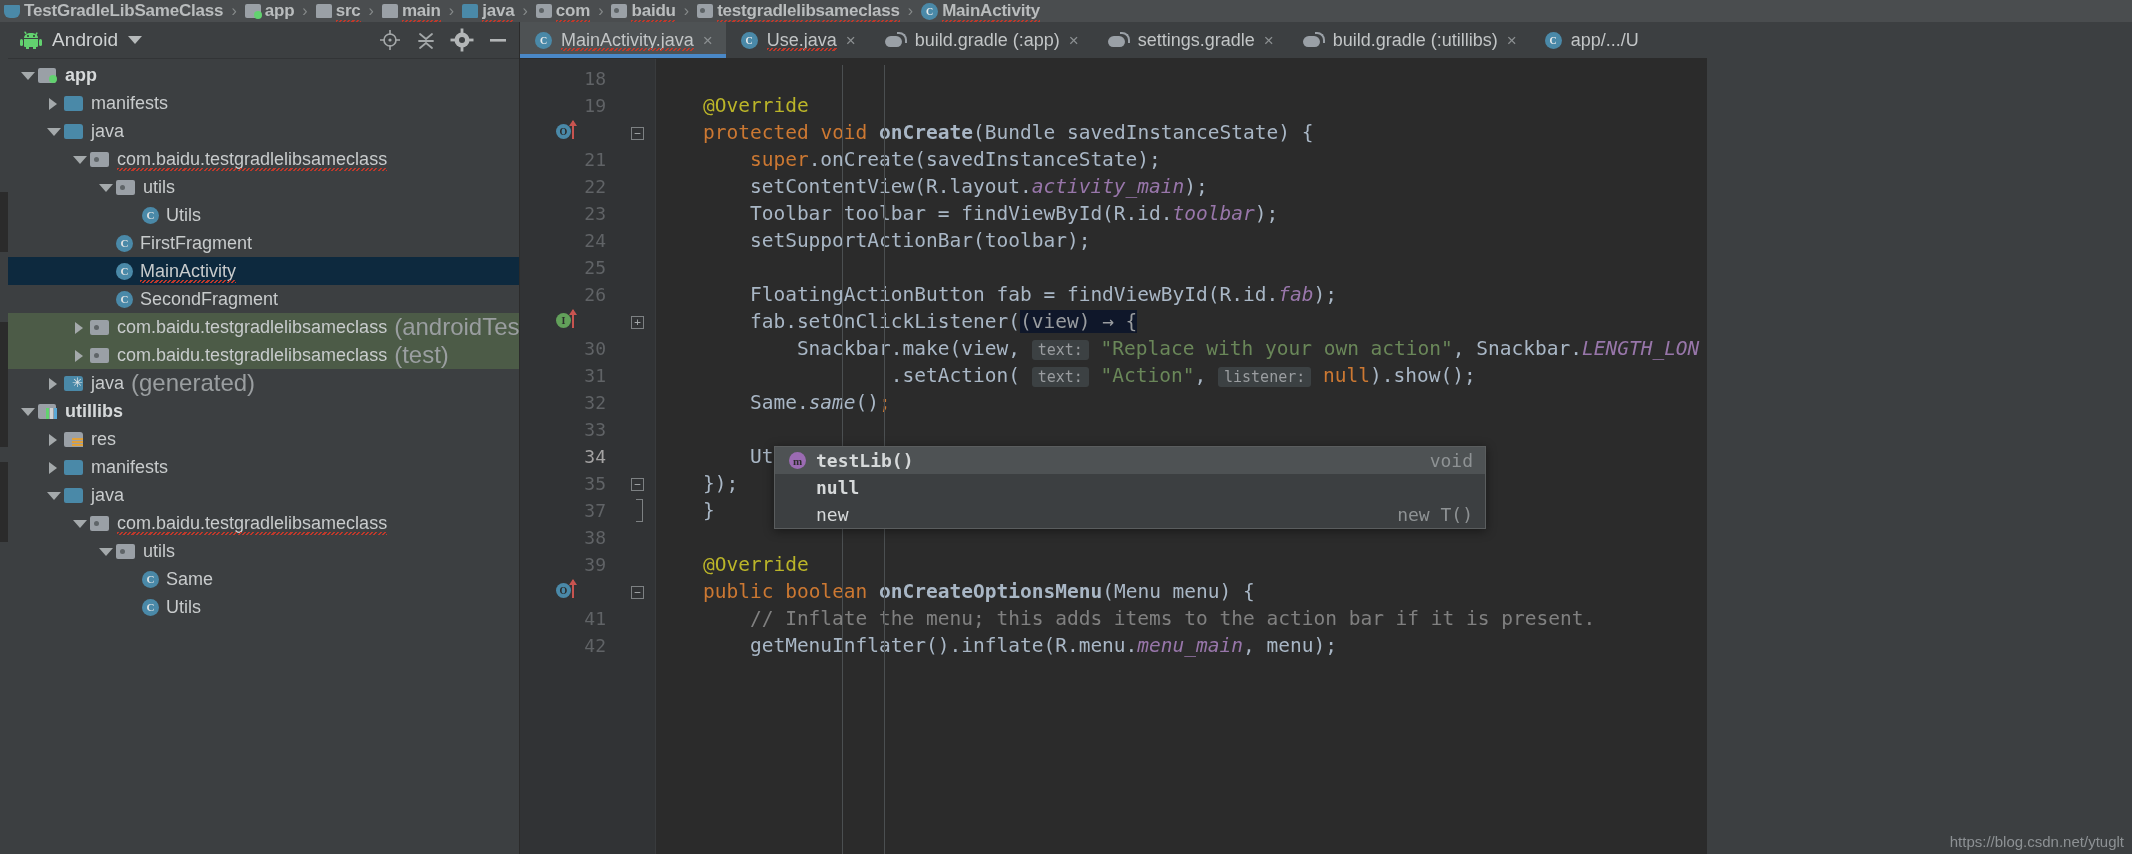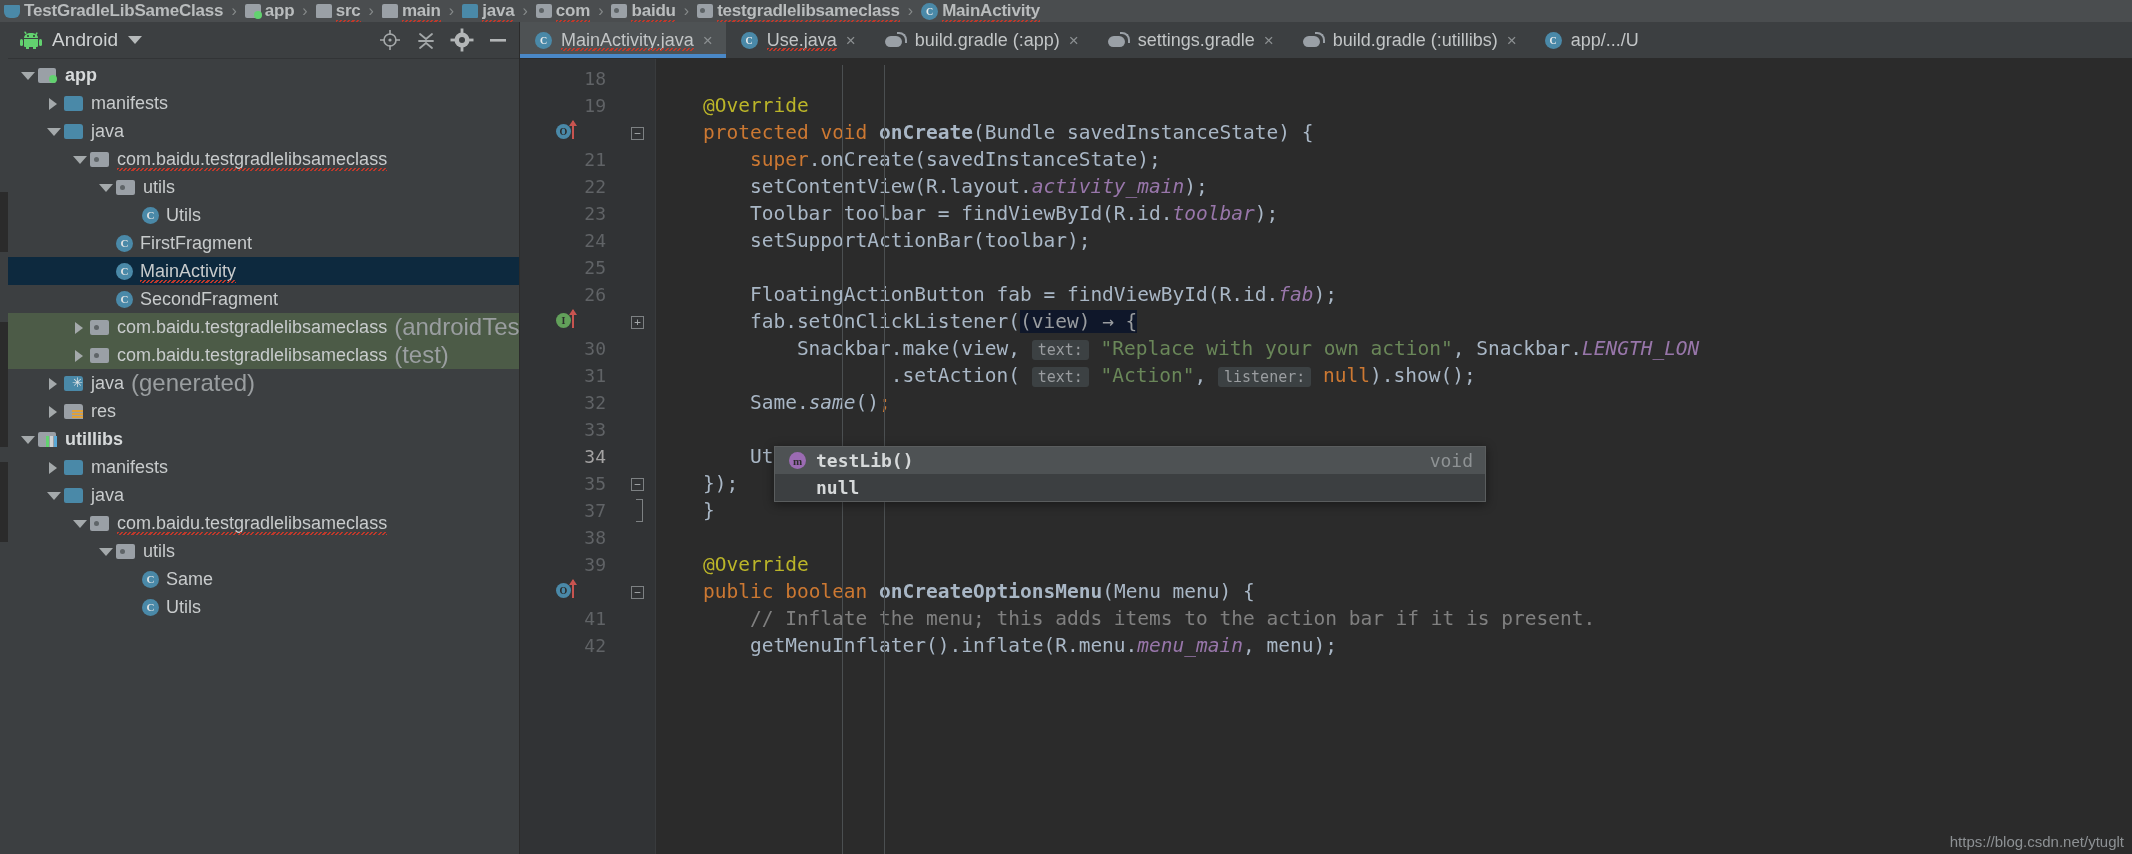"Android" #main { width: 2132px -> 1707px }
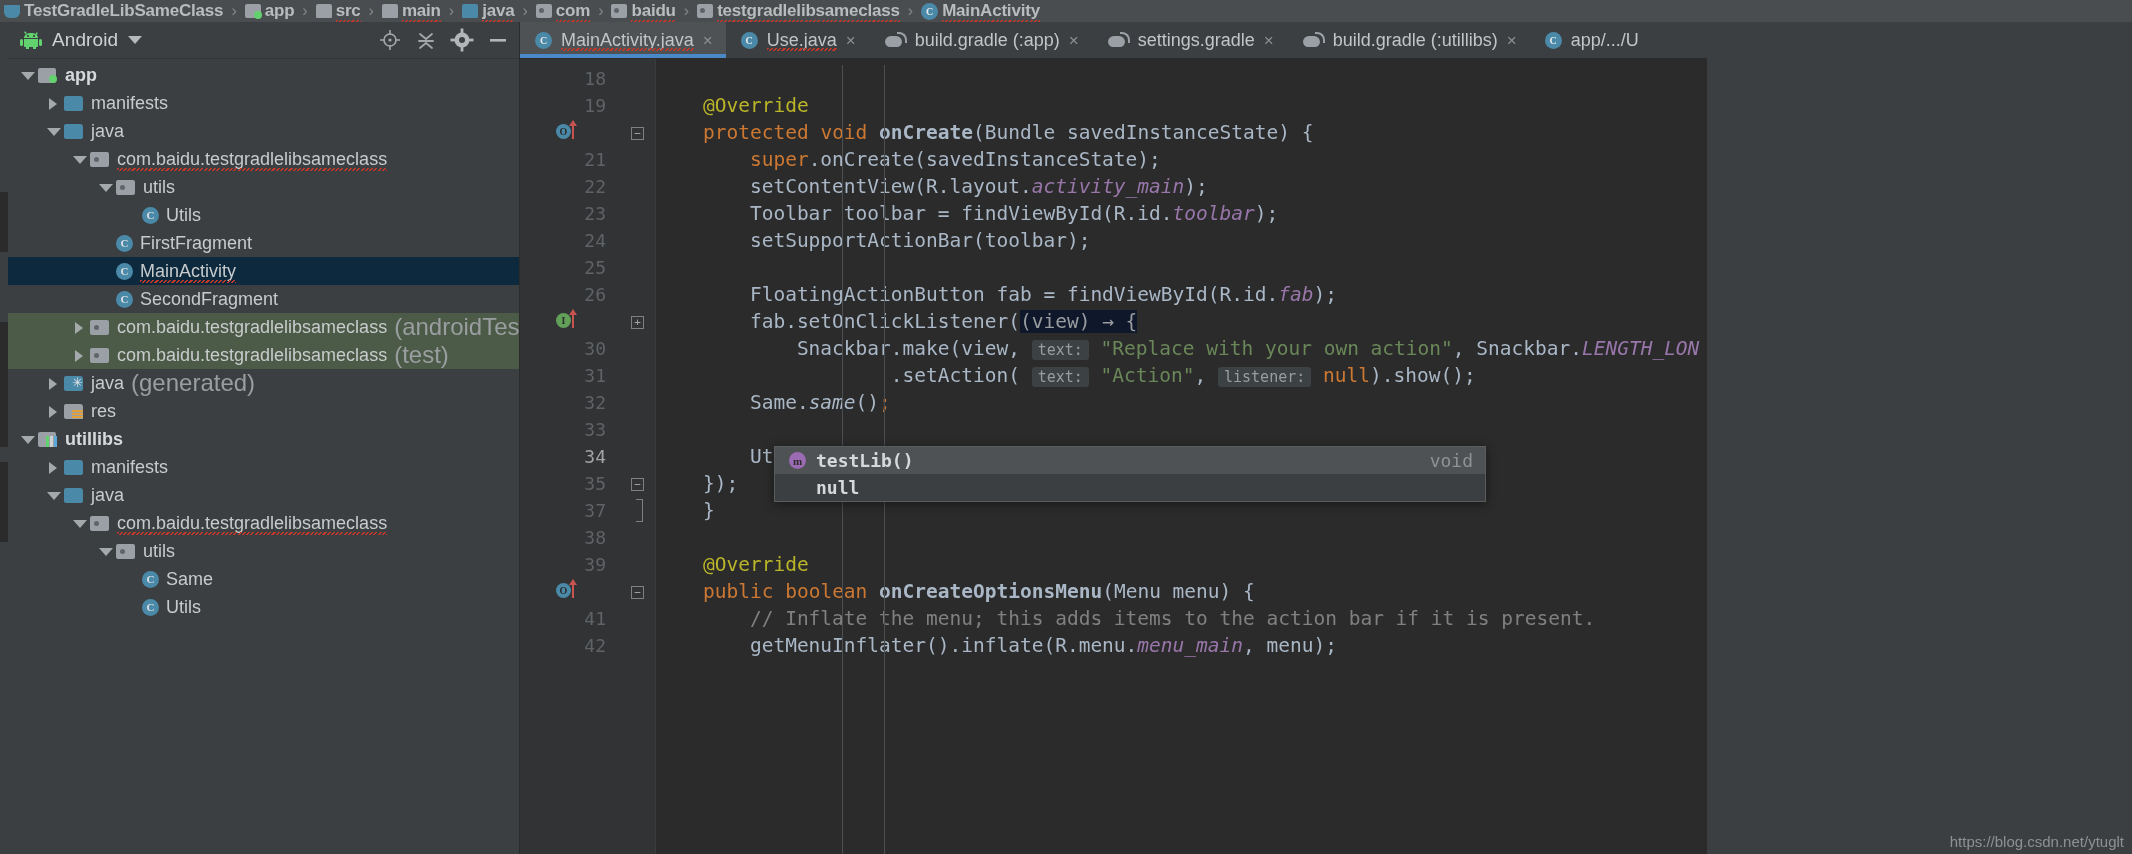"res" div.trow { order: before "utillibs" -> after "utillibs" }
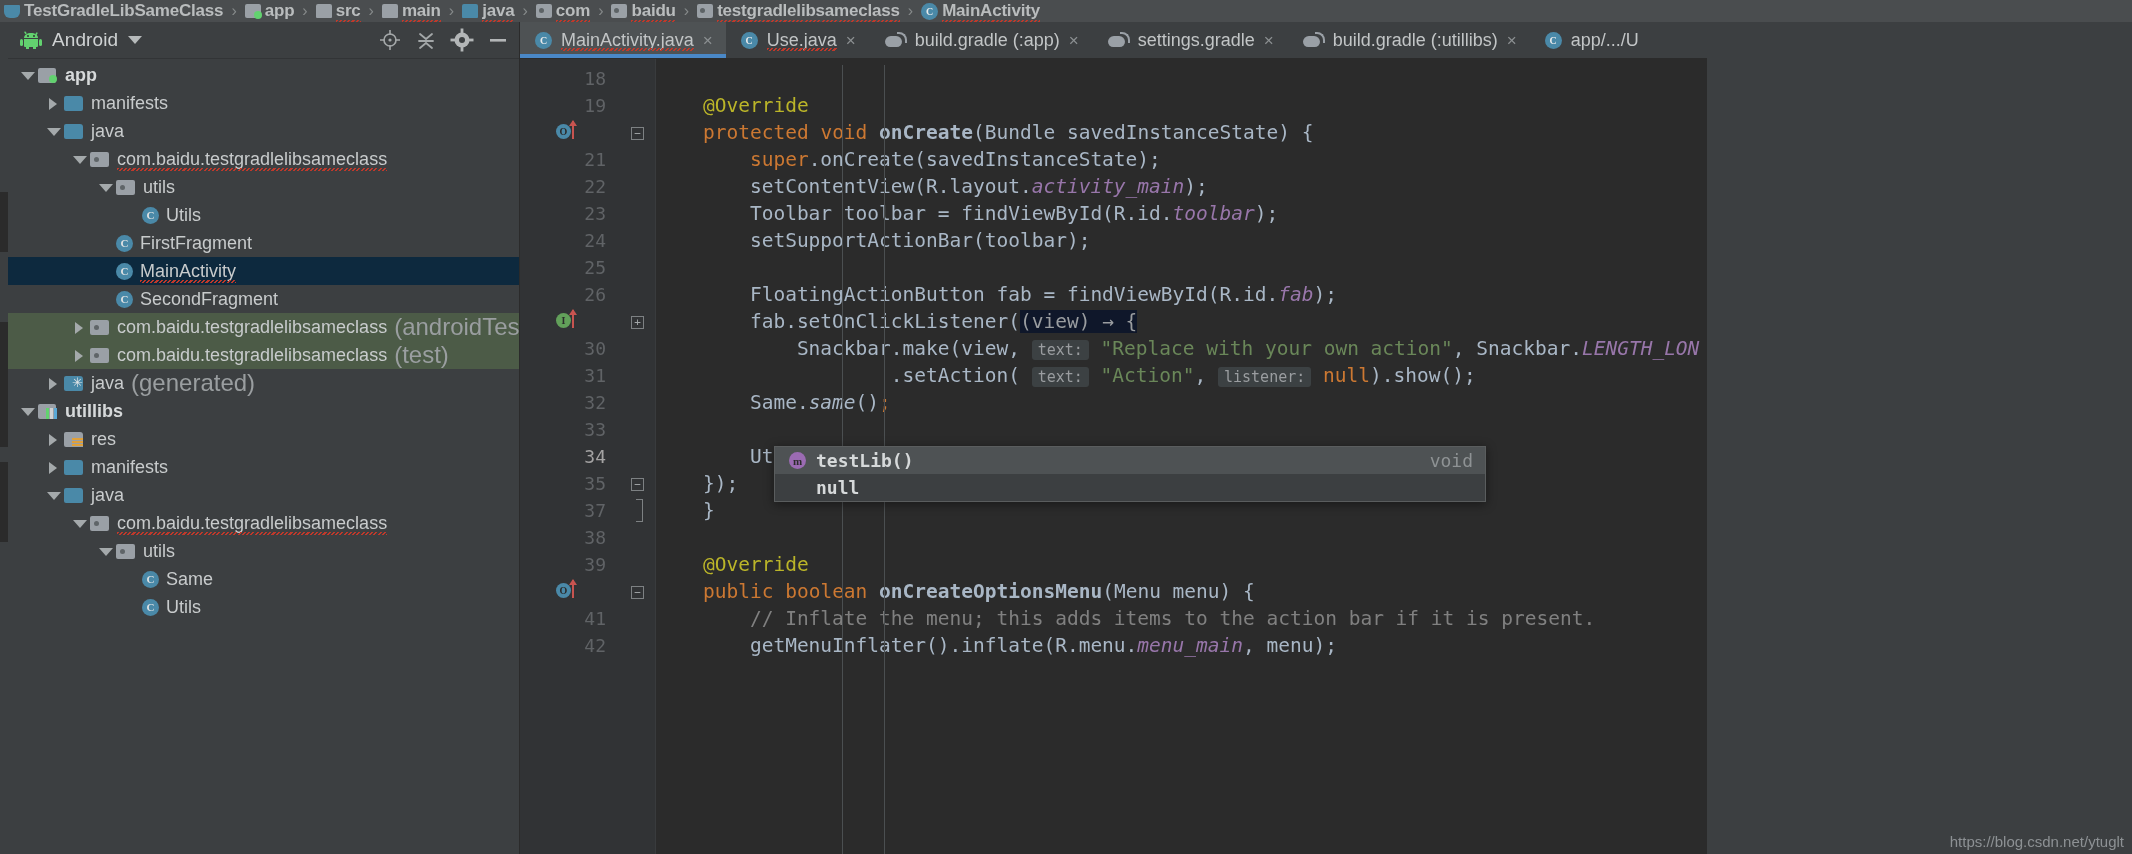"new" div.prow { html: none -> <div> <span></span> <span>new</span> <span></span> <span>new T()</span> </div> }
